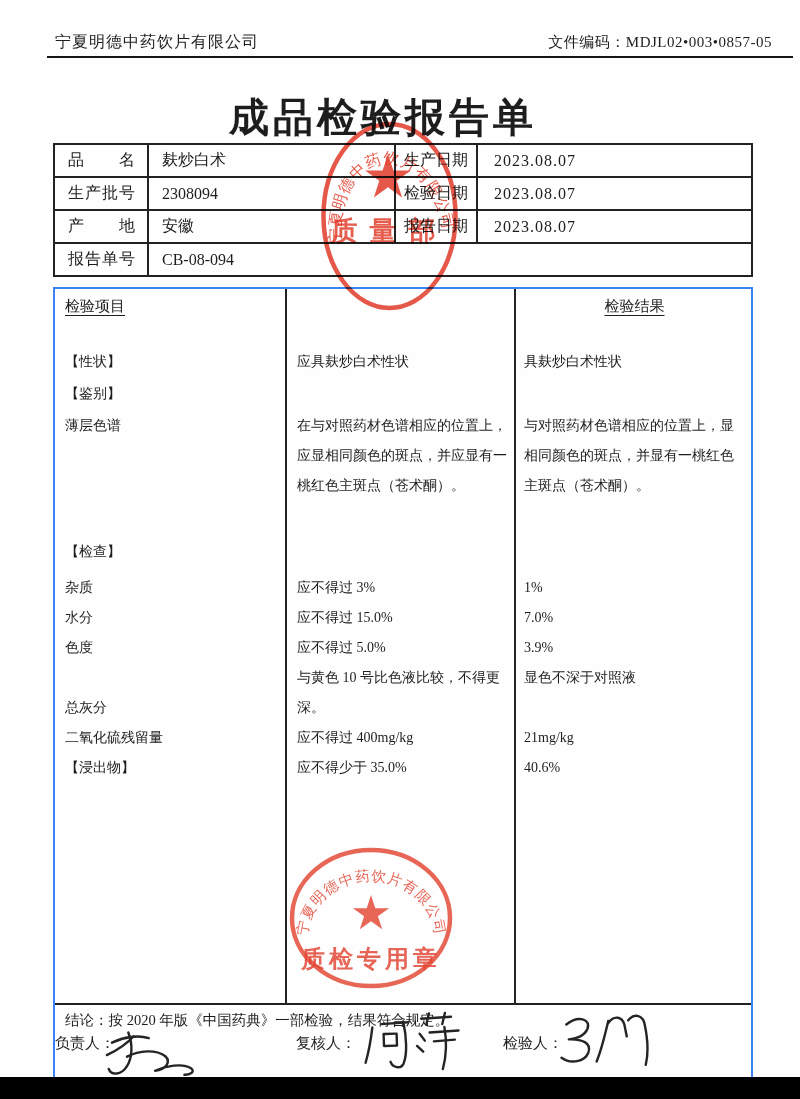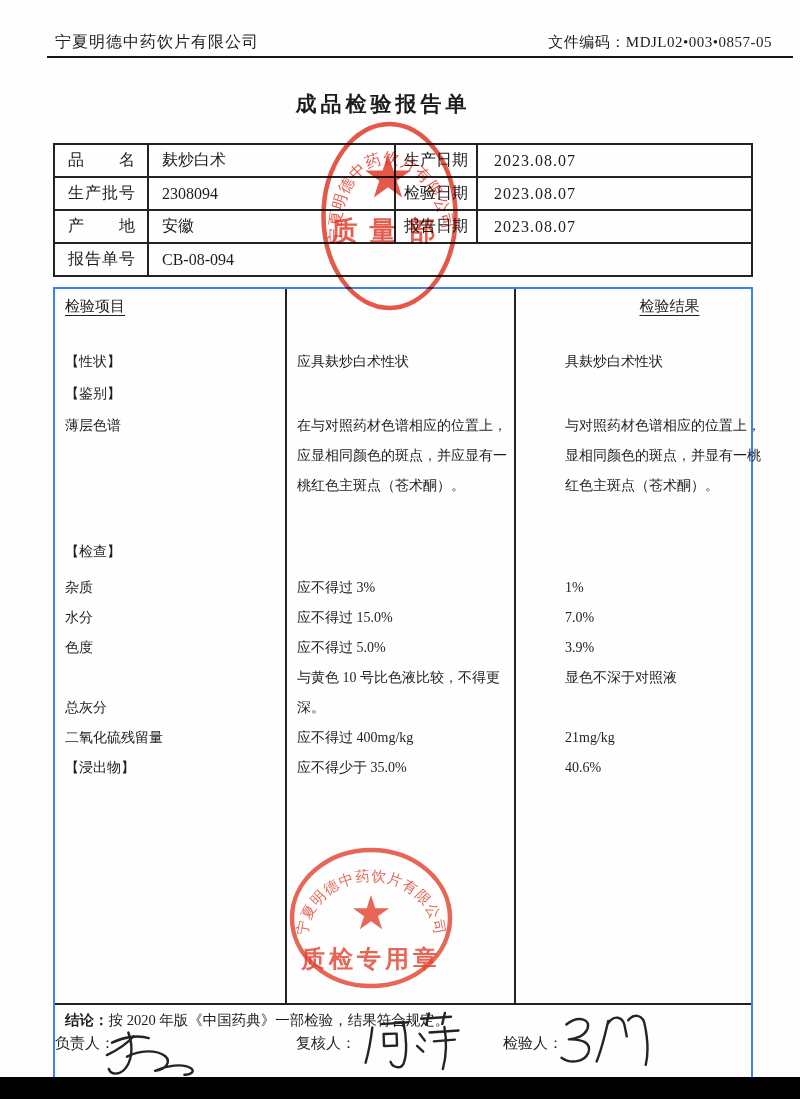"成品检验报告单" .title { font-size: 21px -> 40px }
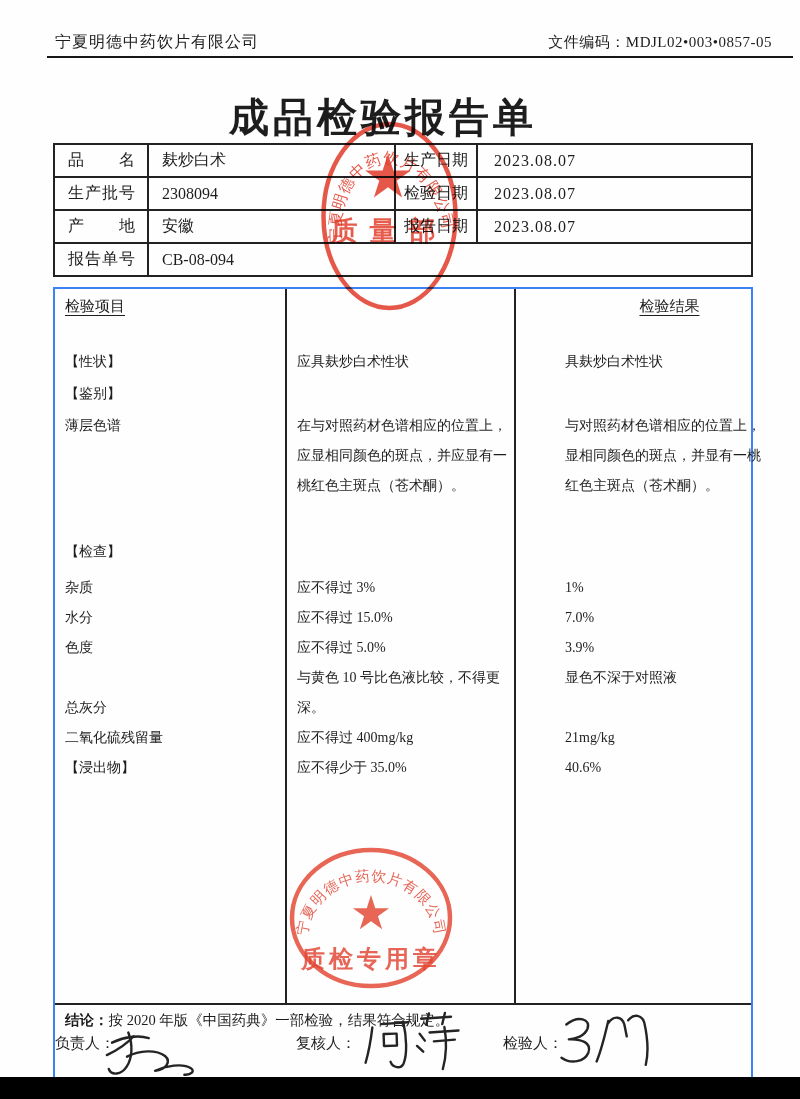"检验结果" .col3 { margin-left: 35px -> none; padding: 0 14px 0 14px -> 0 14px 0 8px }
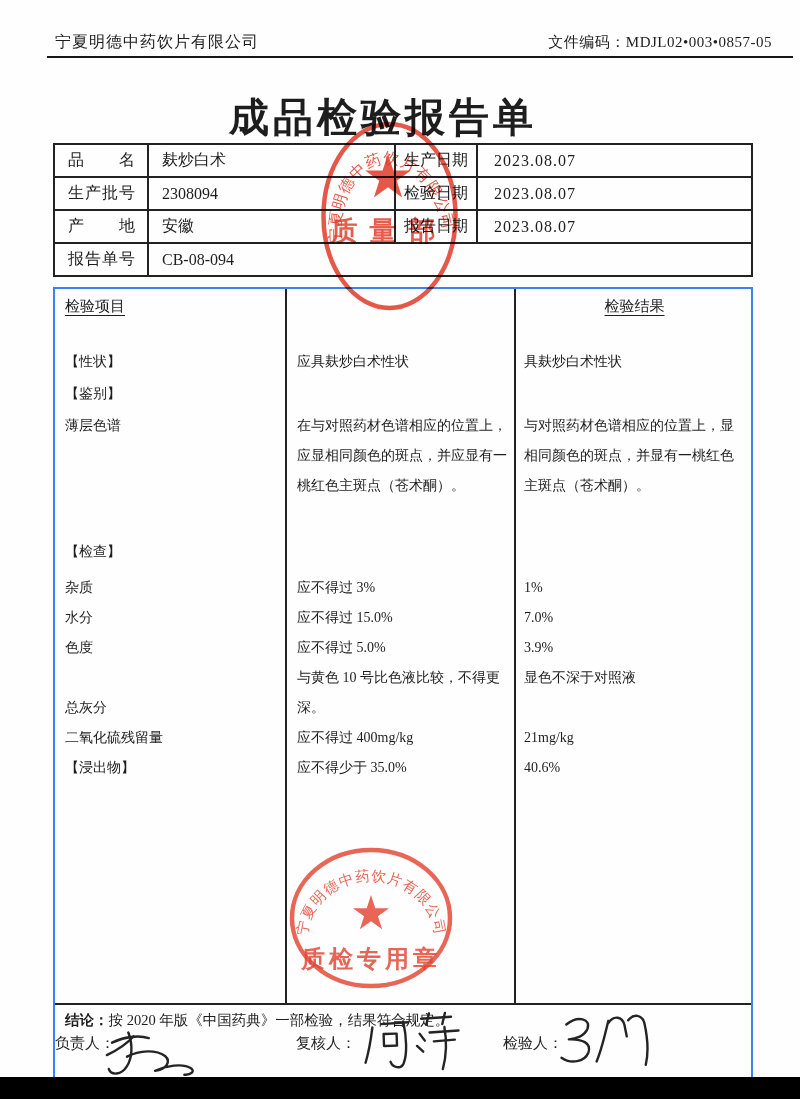"结论：" .concl b { font-weight: bold -> normal }
